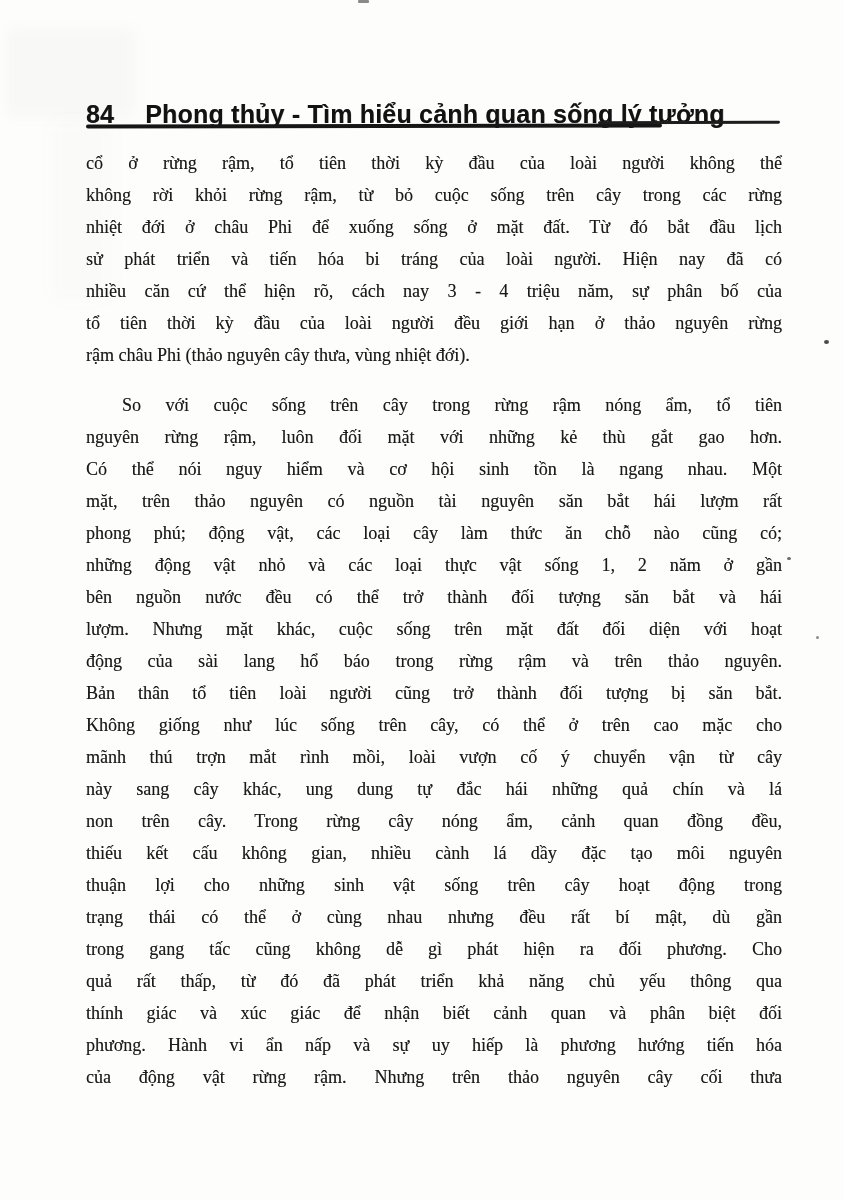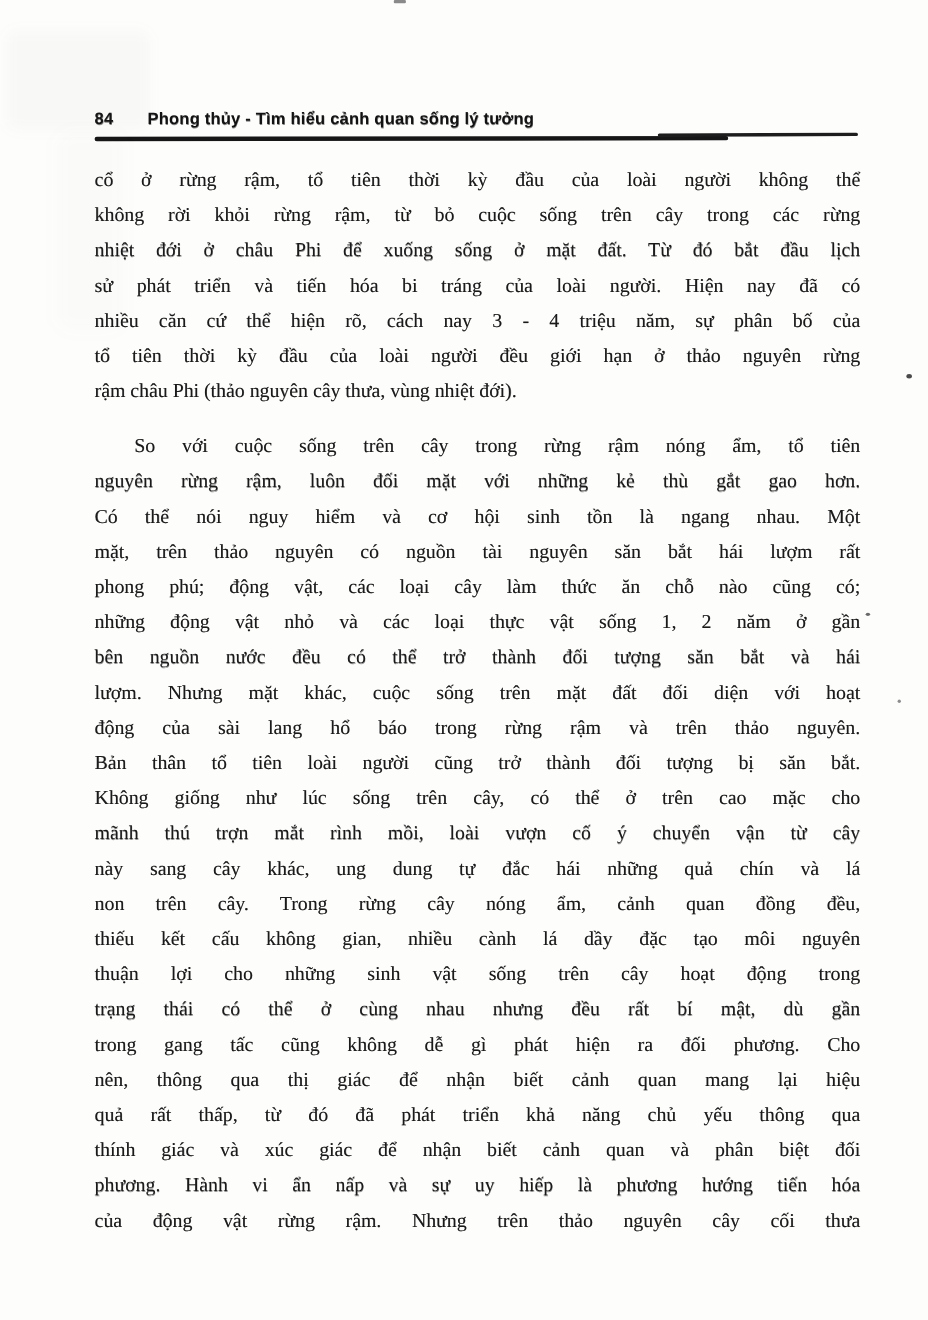"84" .running-header { font-size: 15px -> 25px }
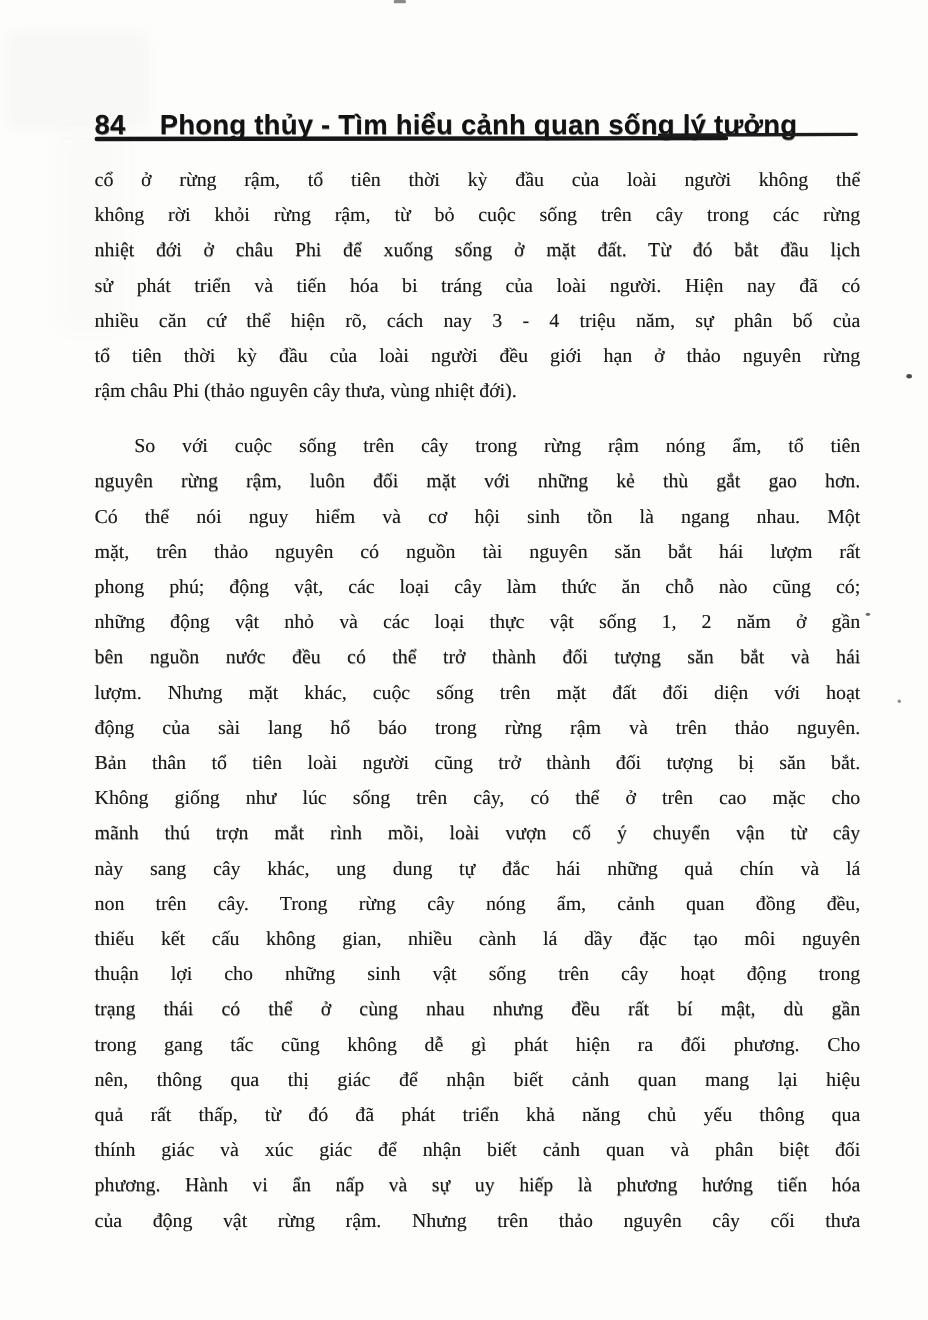"nên, thông qua thị giác" div.line { html: <div>nên, thông qua thị giác để nhận biết cảnh quan mang lại hiệu</div> -> none }
